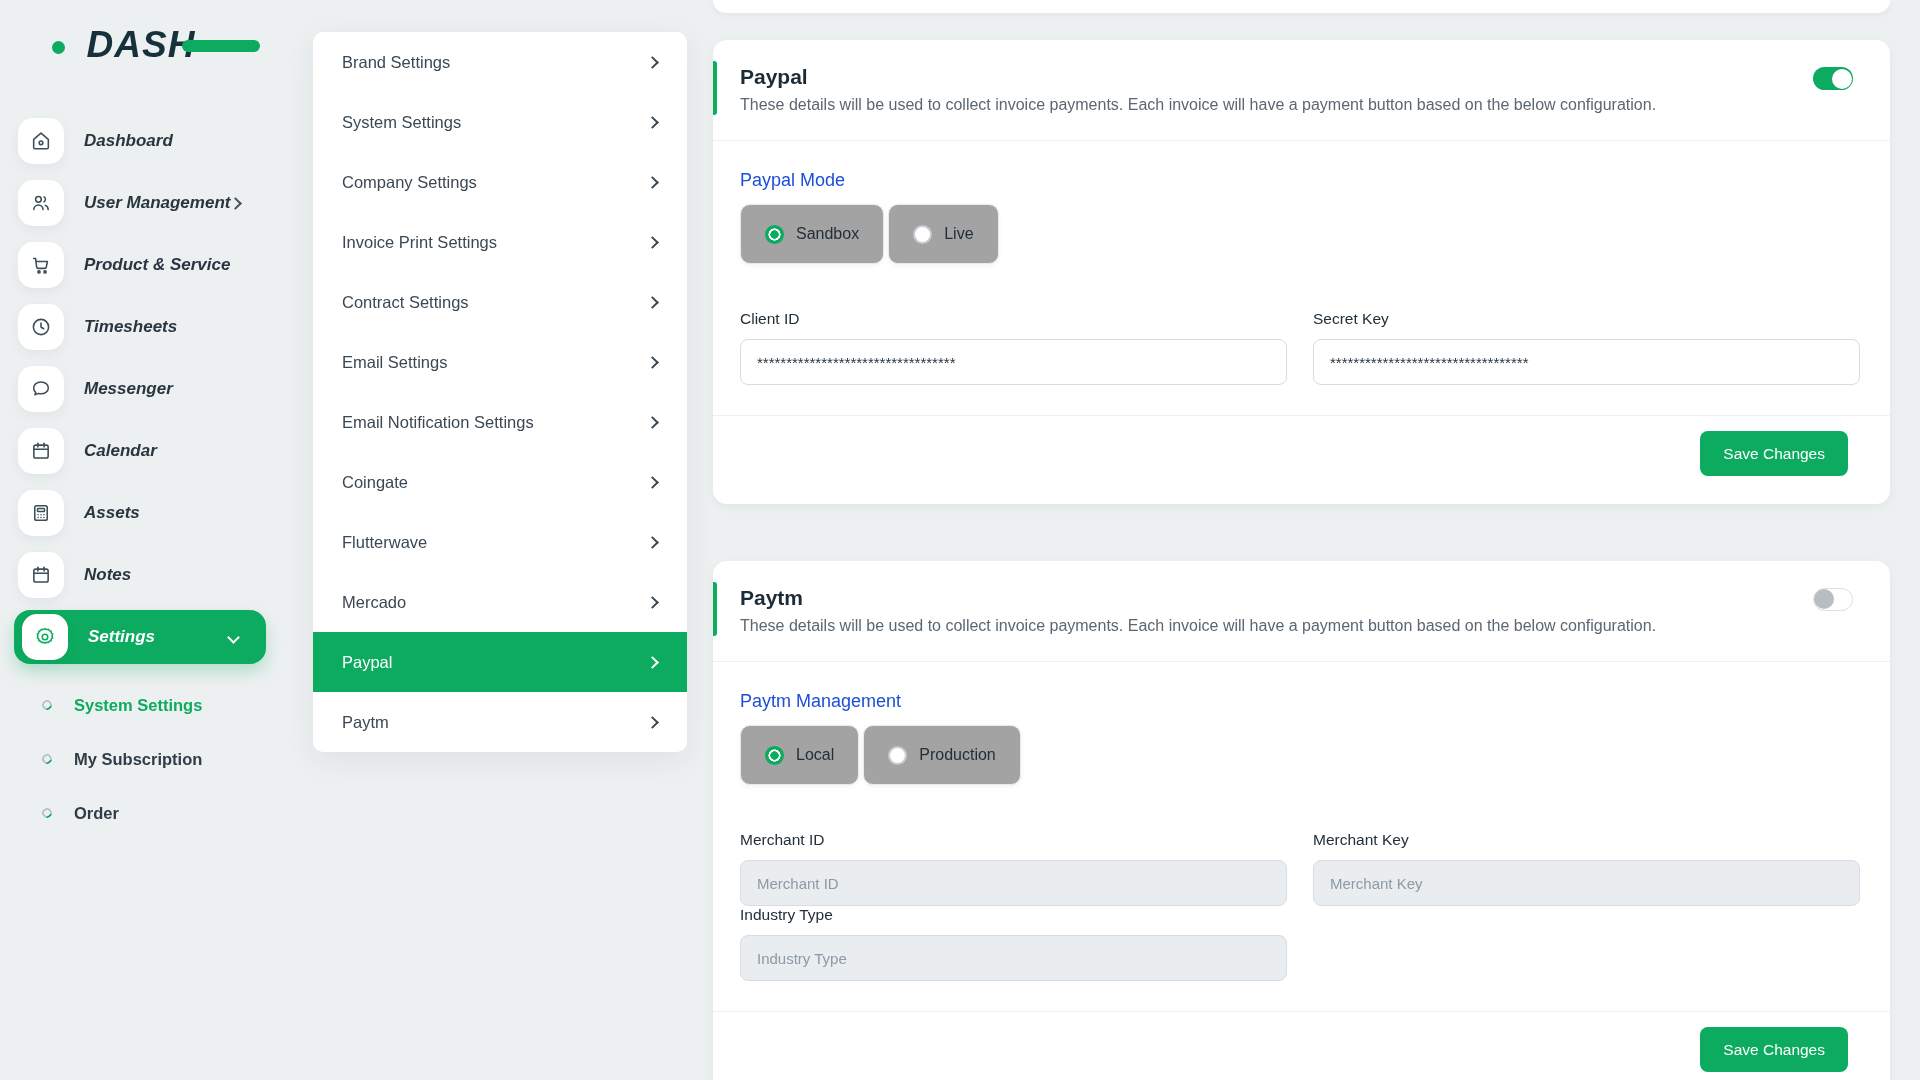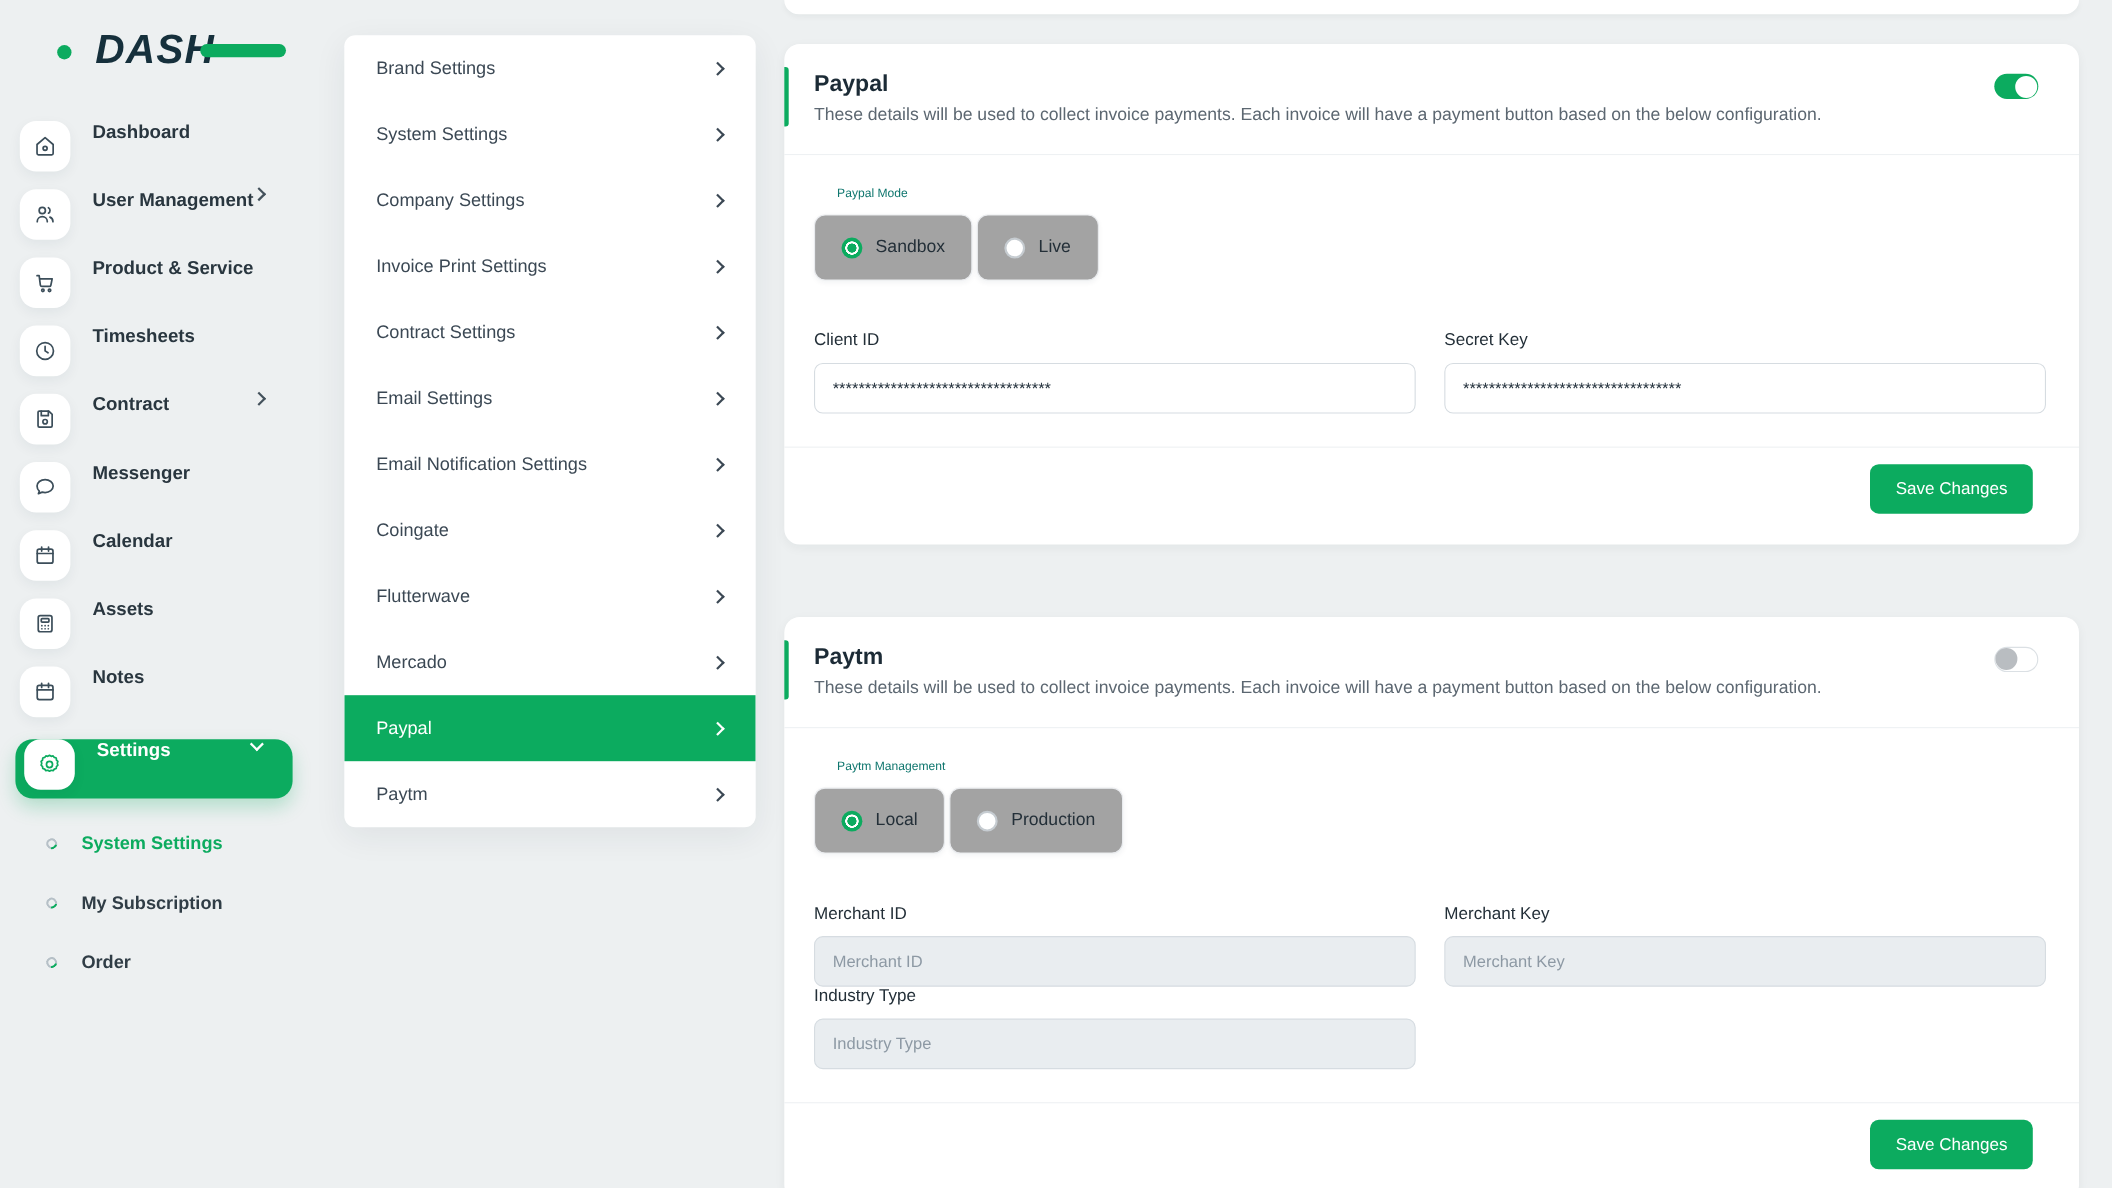"Dashboard" .side-item { align-items: none -> center; font-style: none -> italic }
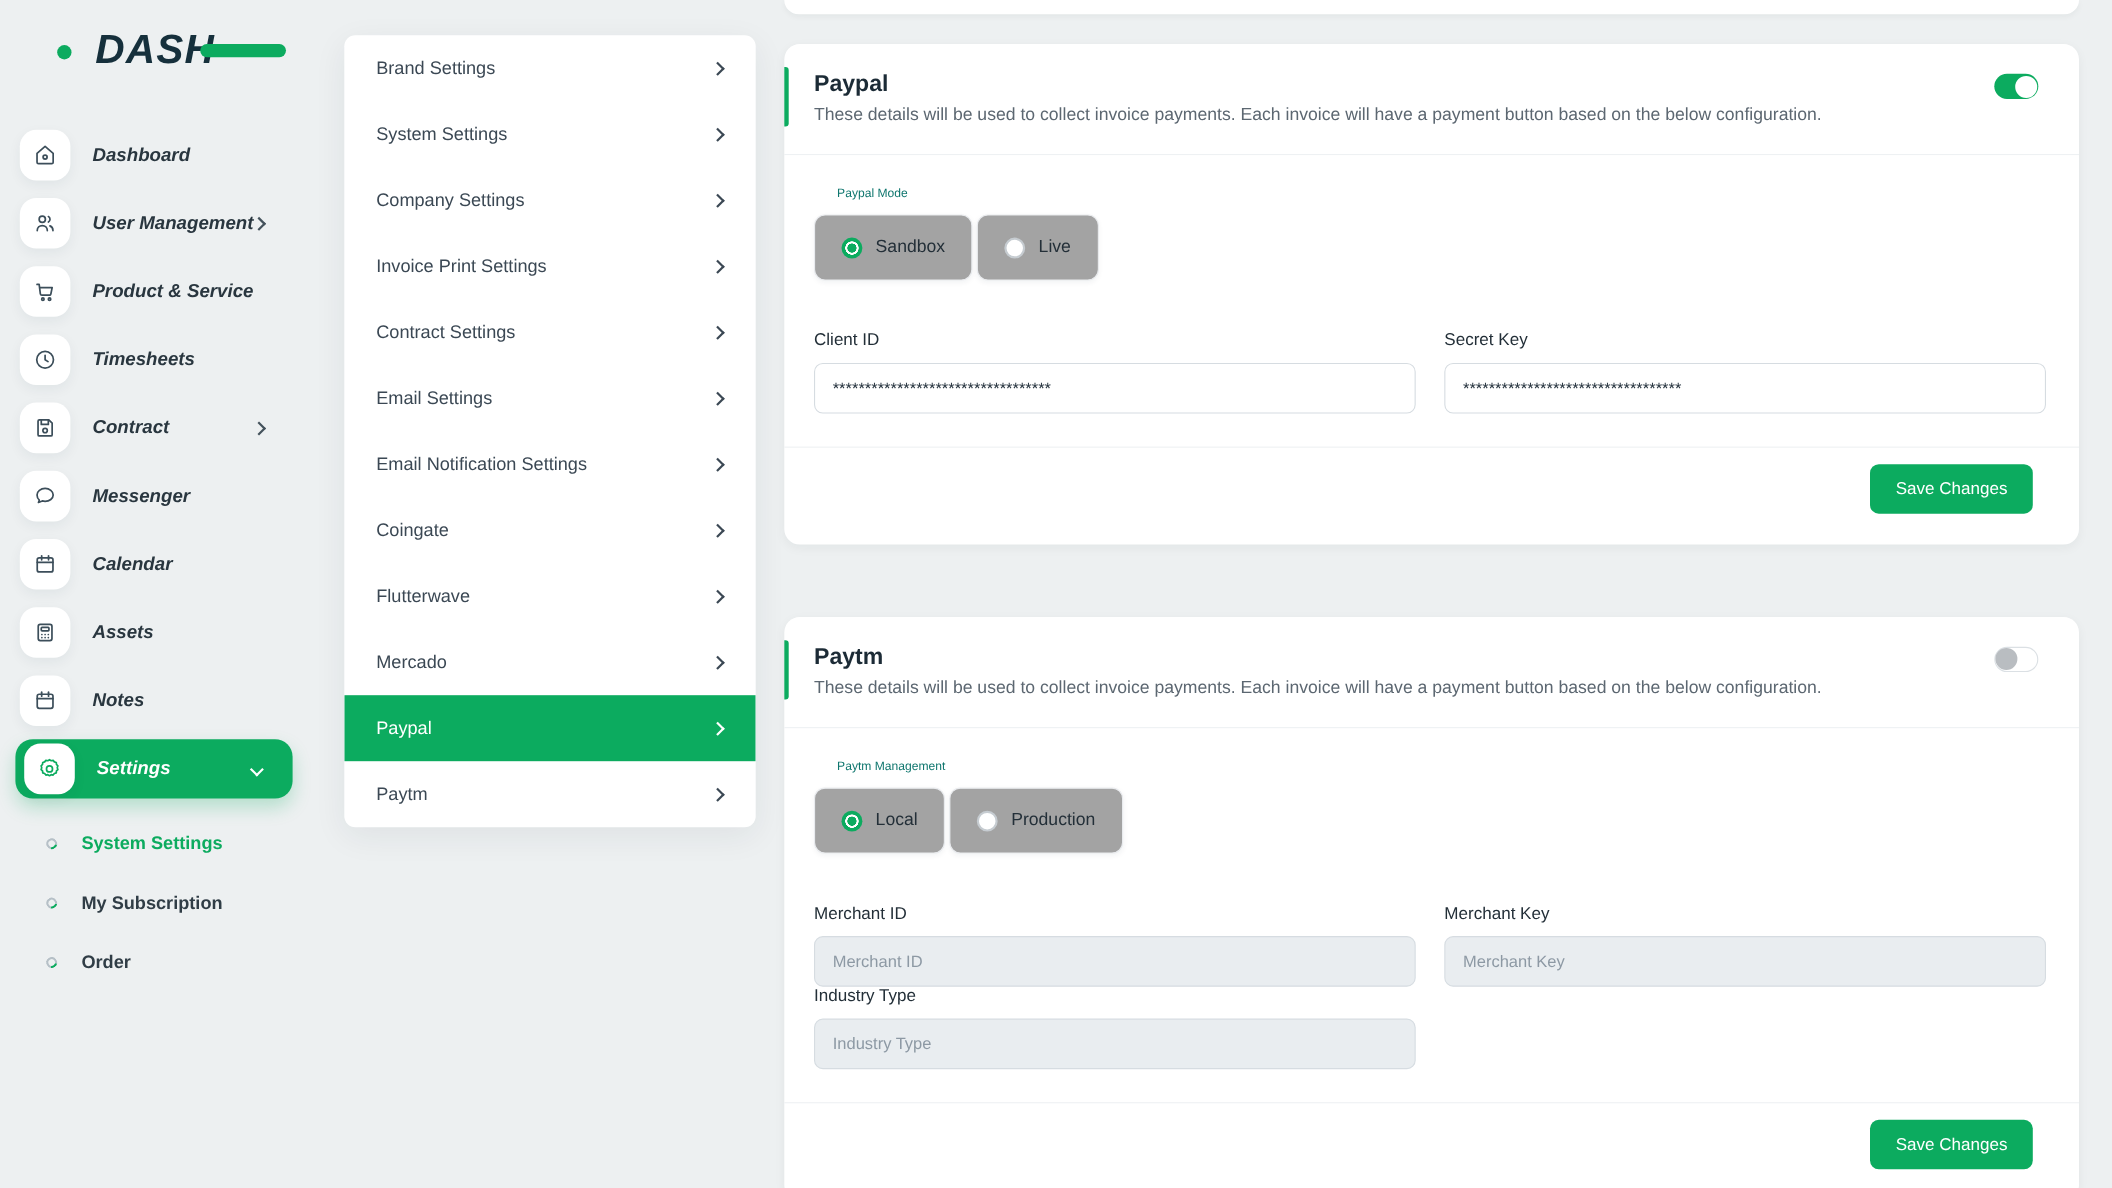"Paypal Mode" .group-label { color: #0f766e -> #1d4ed8; font-size: 11px -> 18px; margin-left: 21px -> none }
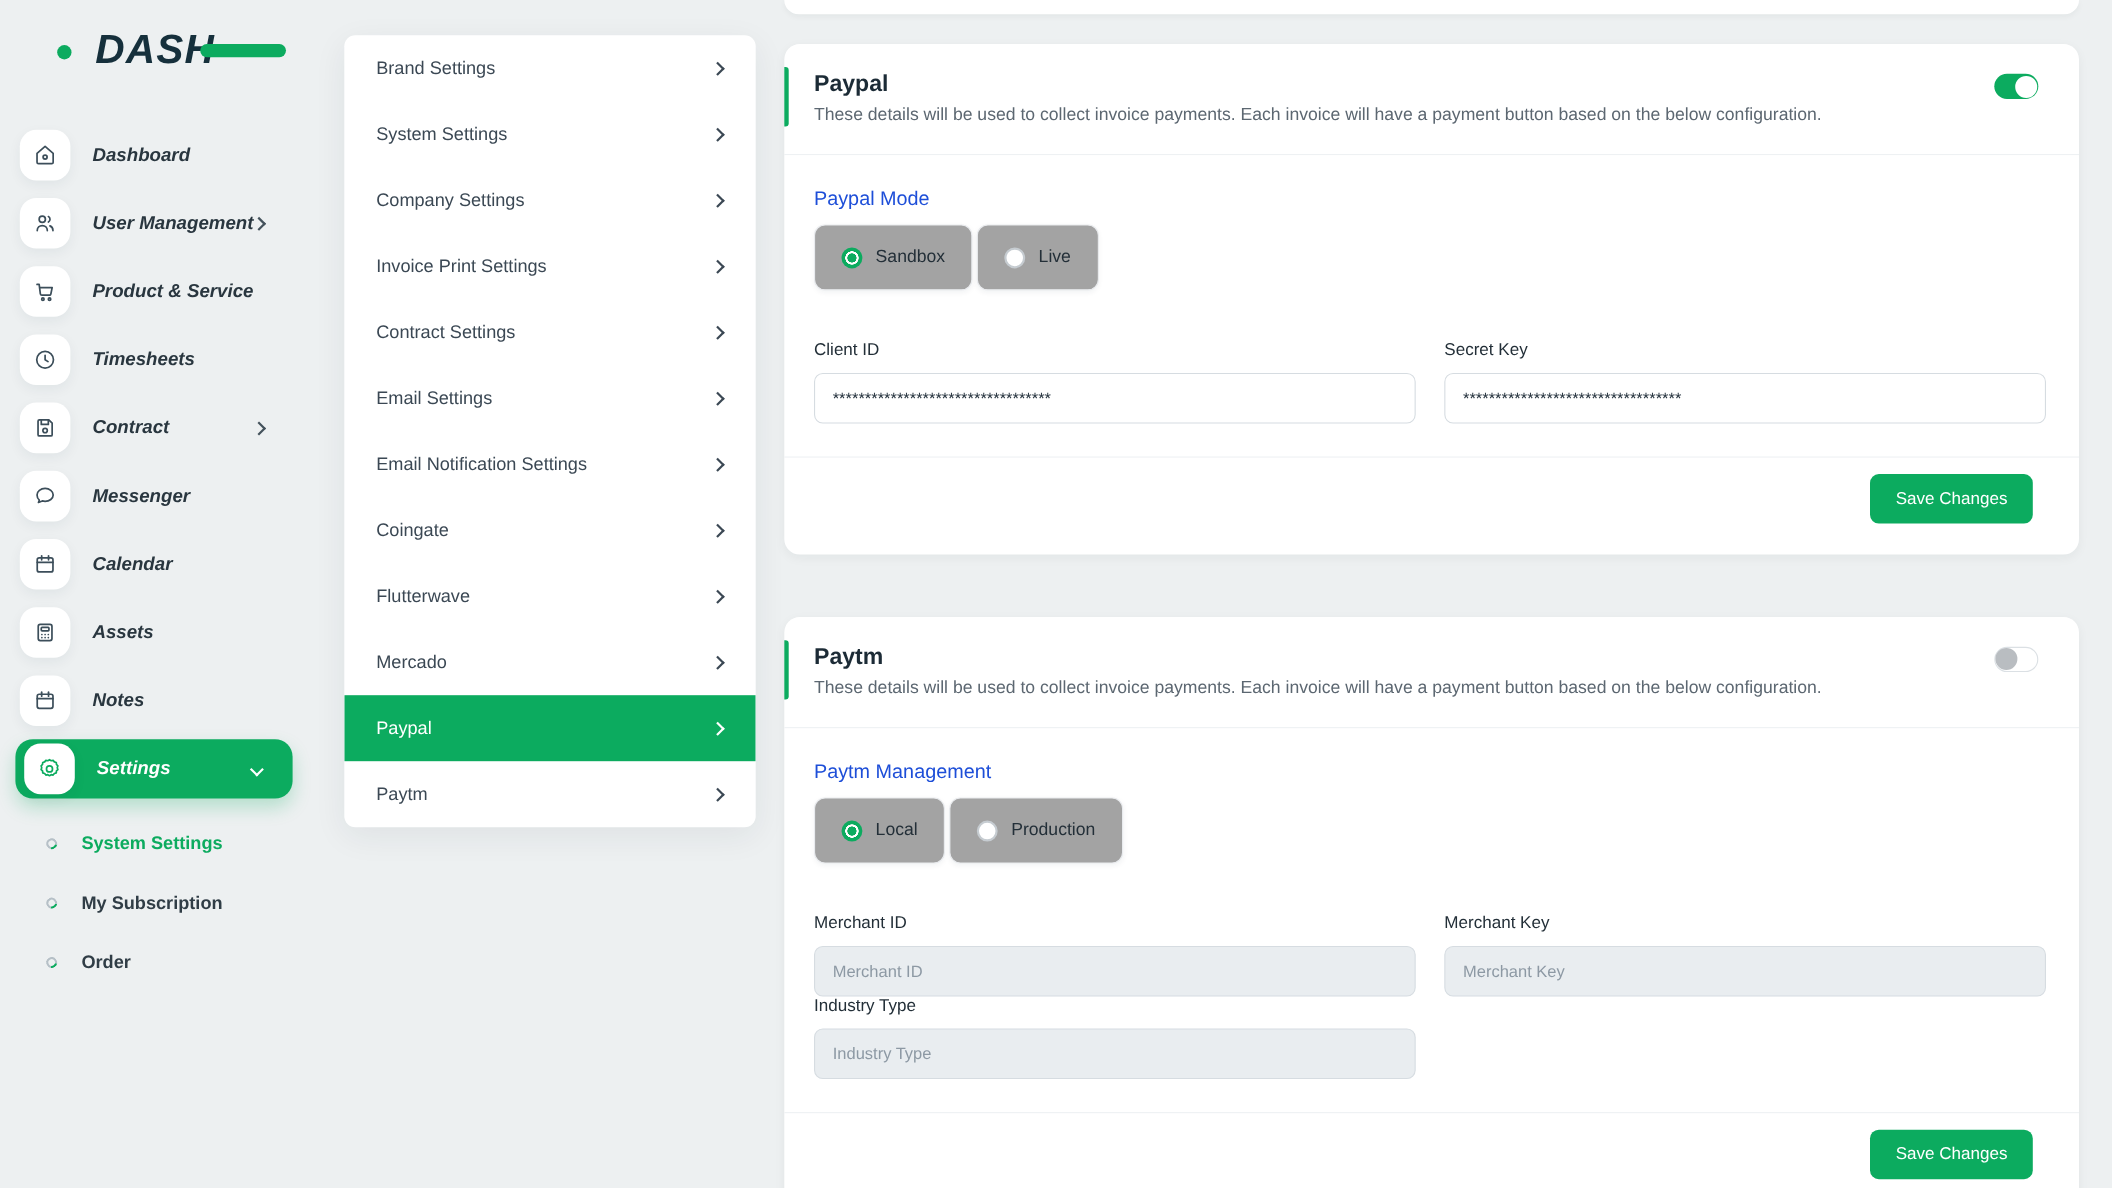"Contract" div.side-item { html: <div> <span> <svg> <path></path> <path></path> <circle></circle> </svg> </span> <span>Contract</span> <span></span> </div> -> none }
